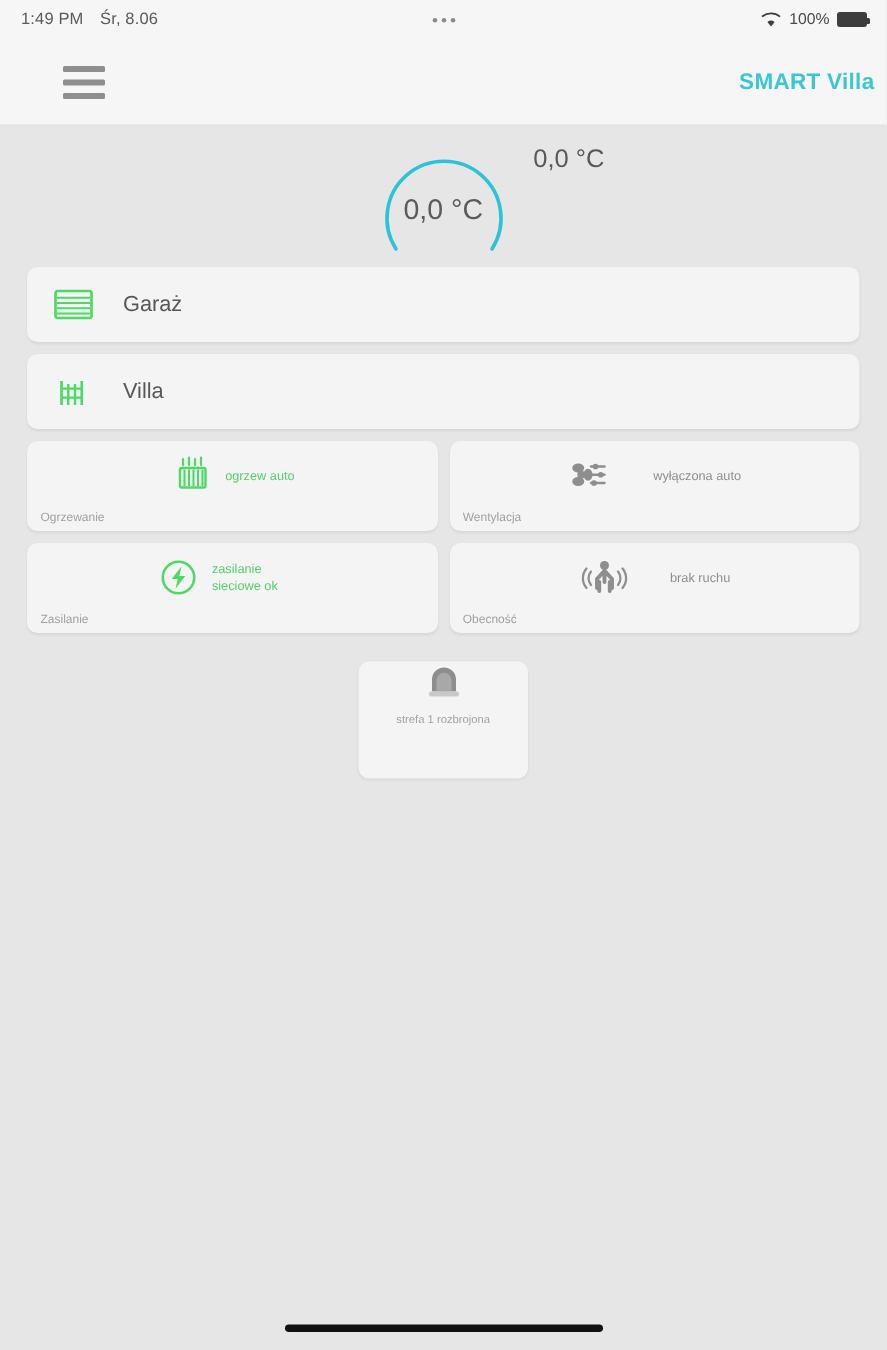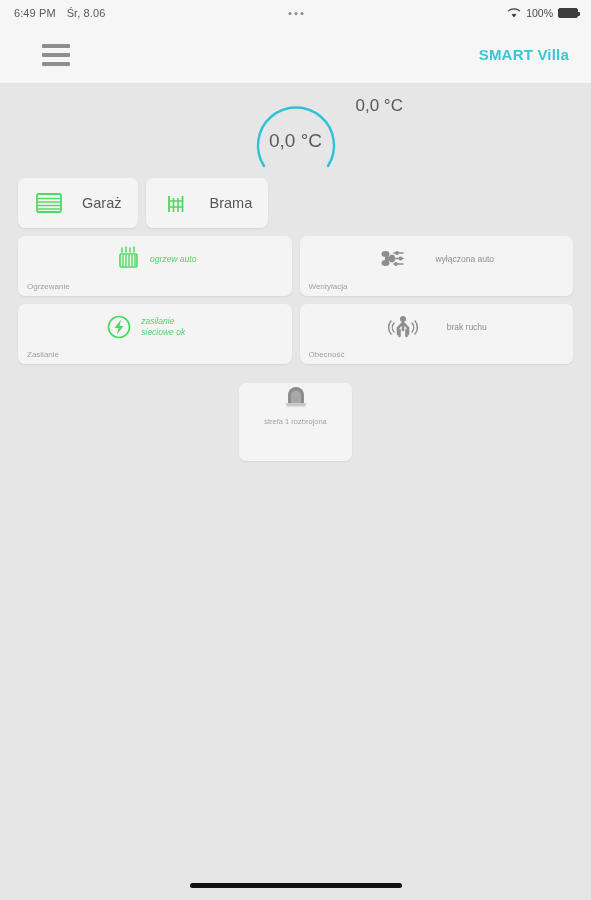"6:49 PM" span.sb-time { text: 6:49 -> 1:49 }
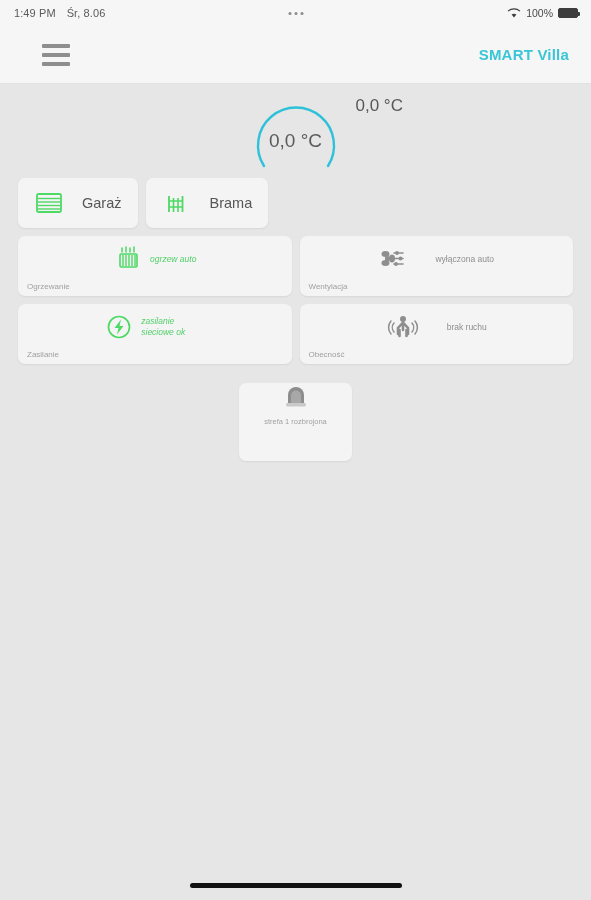"SMART Villa" .appbar { padding: 0 22px 0 38px -> 0 8px 0 38px }
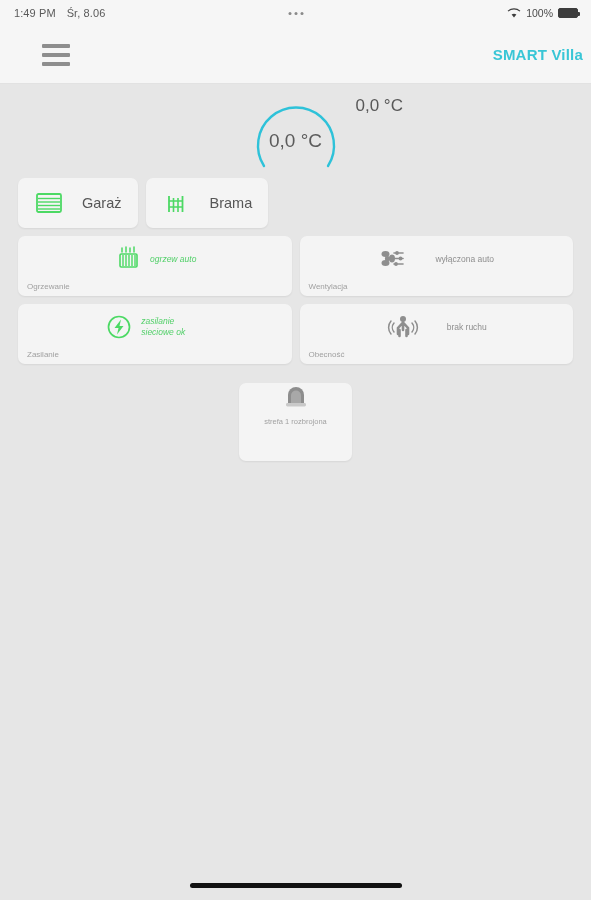"Garaż" .rows { flex-direction: row -> column }
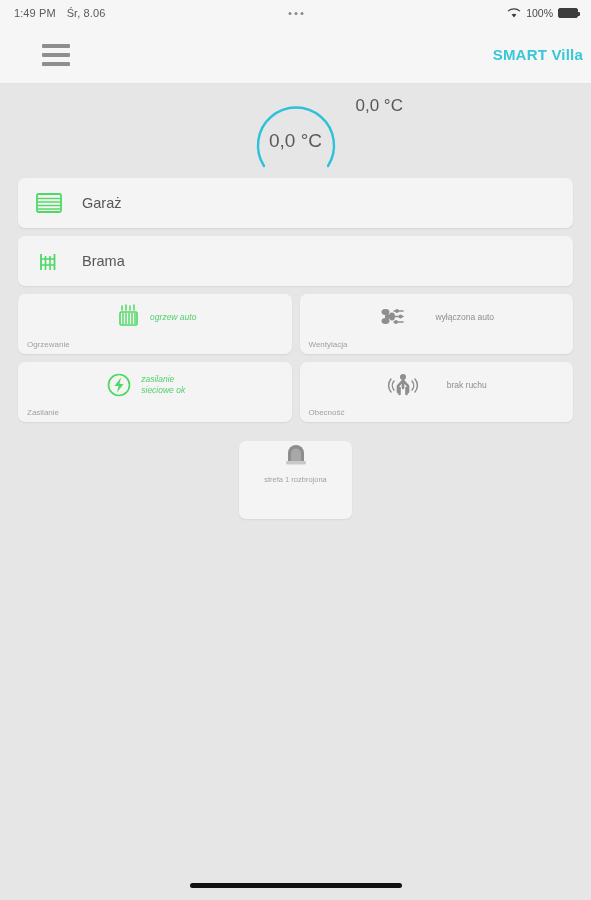"Brama" span.row-label { text: Brama -> Villa }
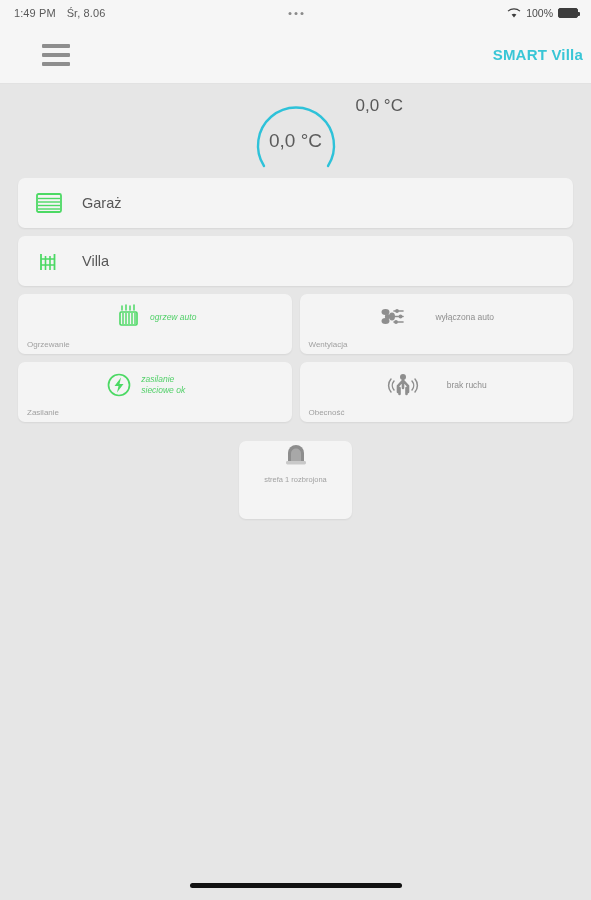"ogrzew auto" .card-state.green { font-style: italic -> none }
